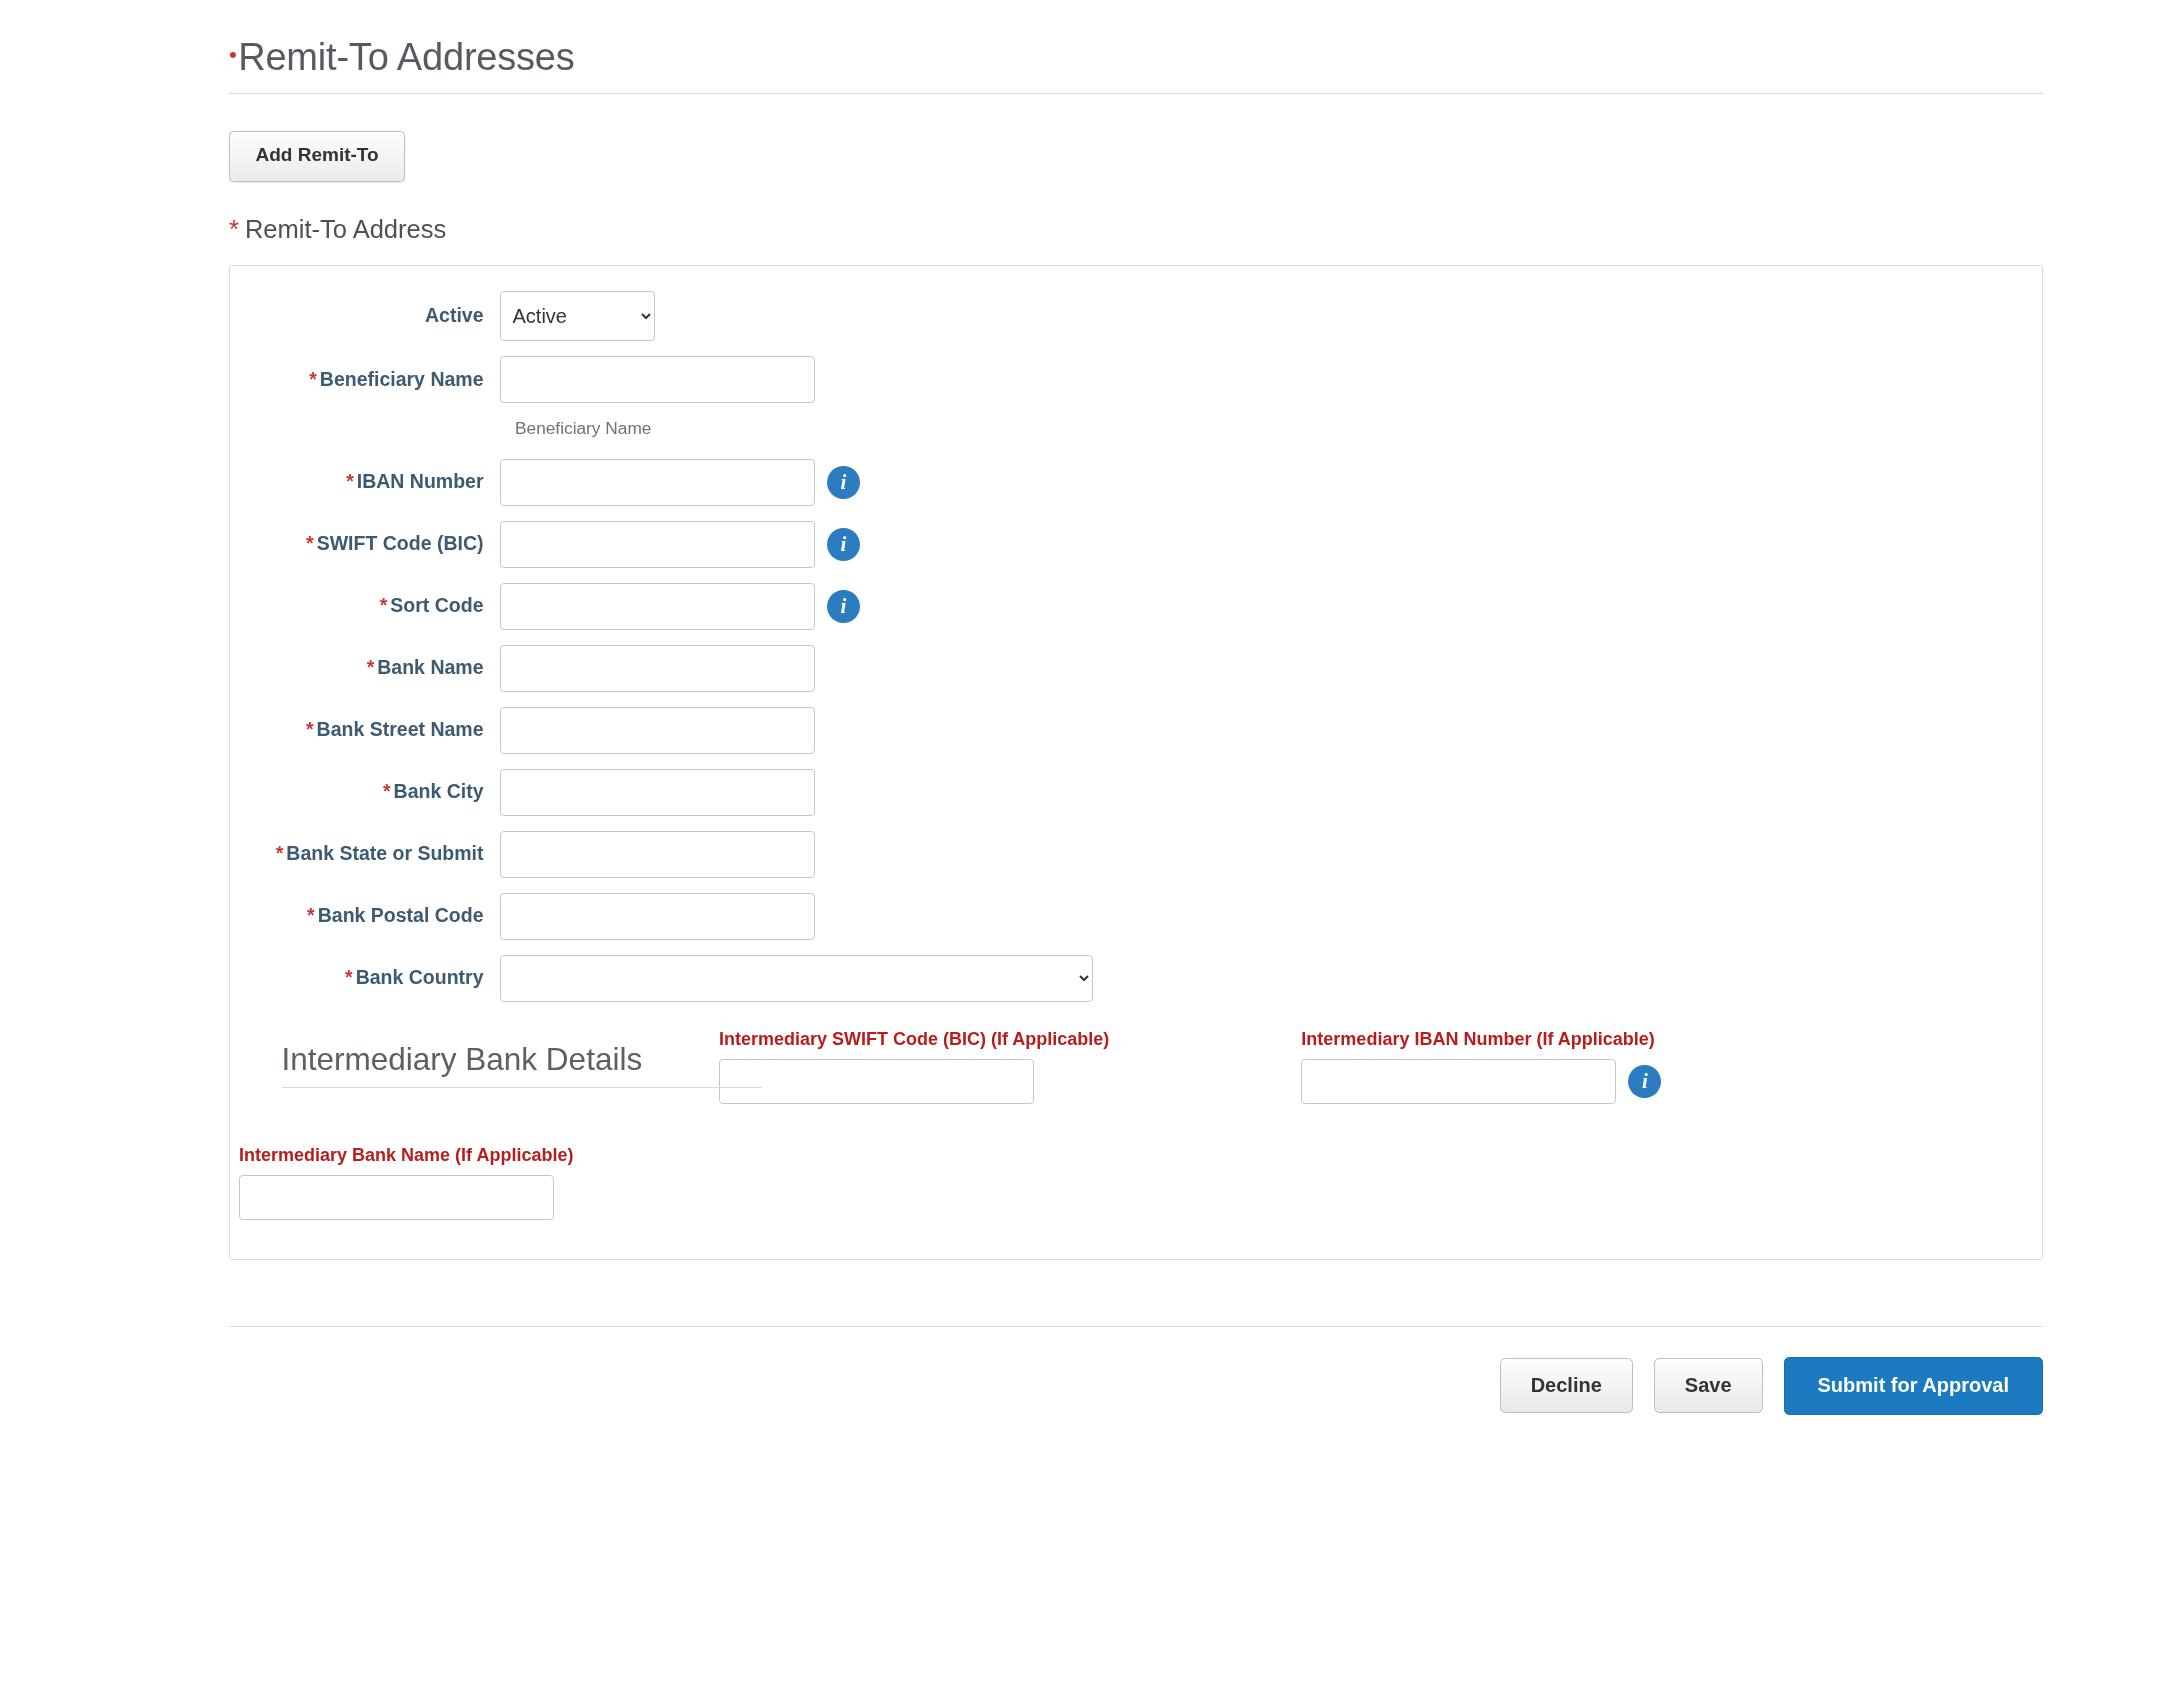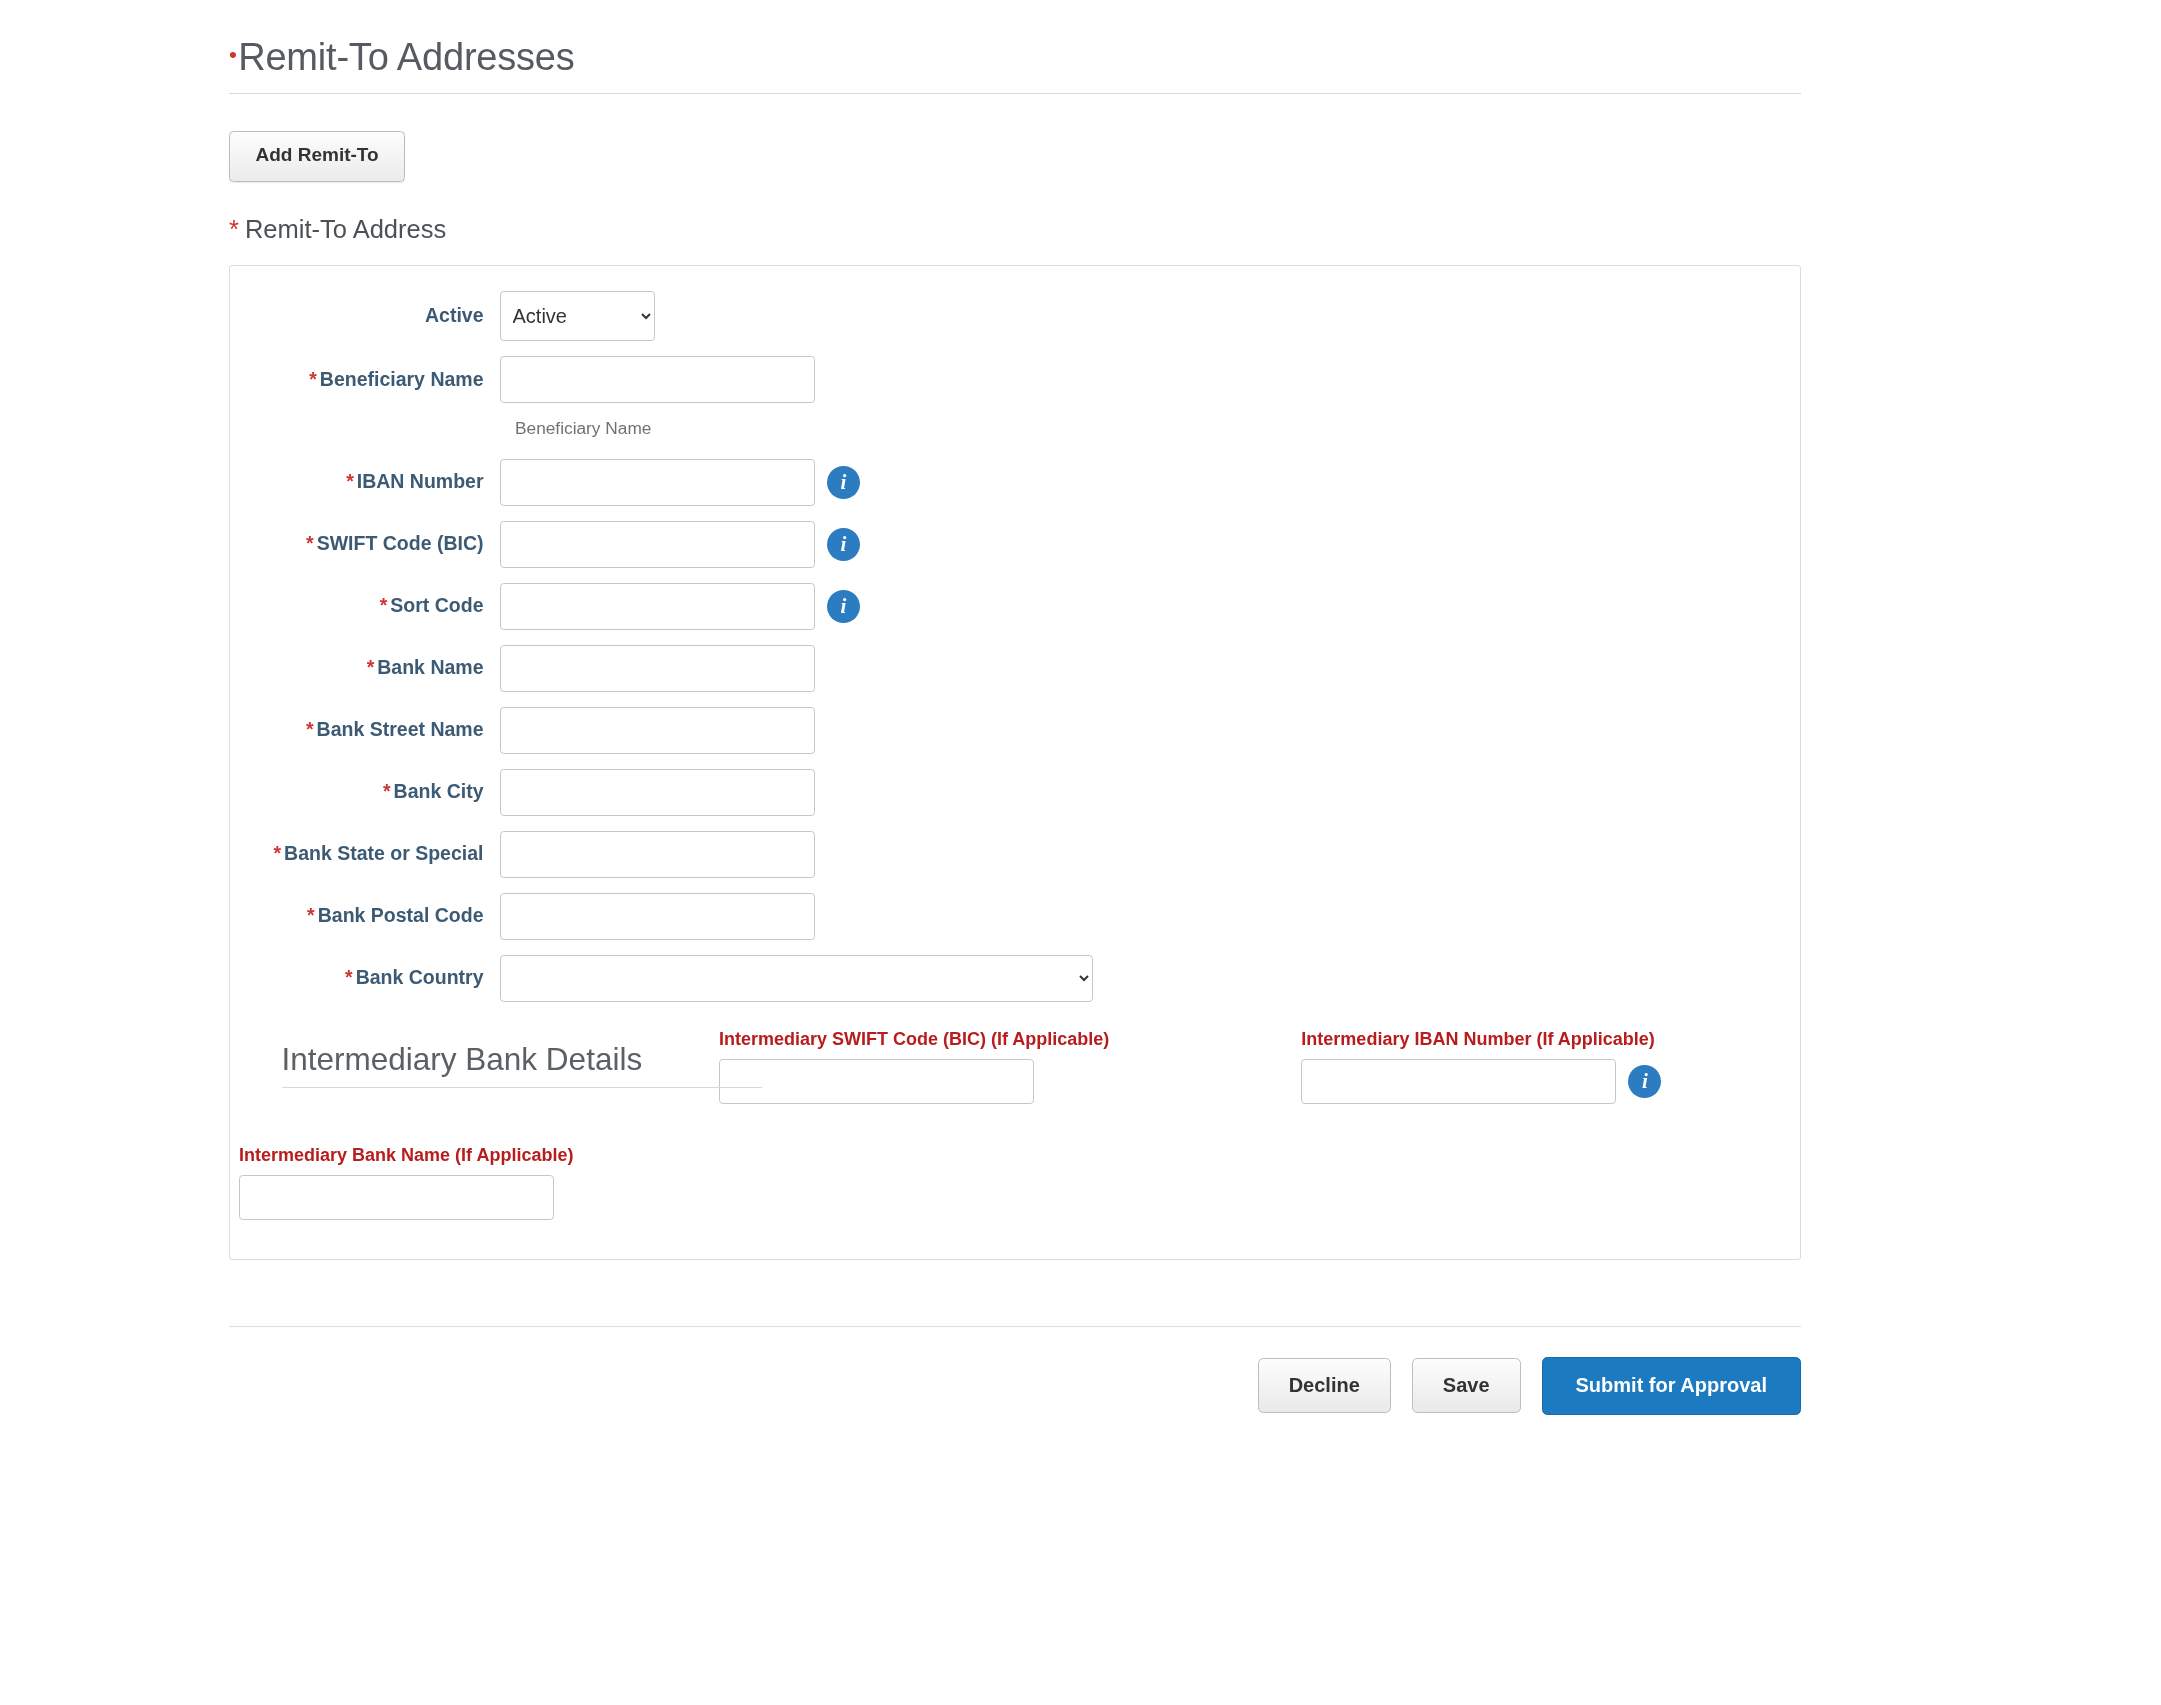"•Remit-To Addresses" .content { width: 1572px -> 1814px }
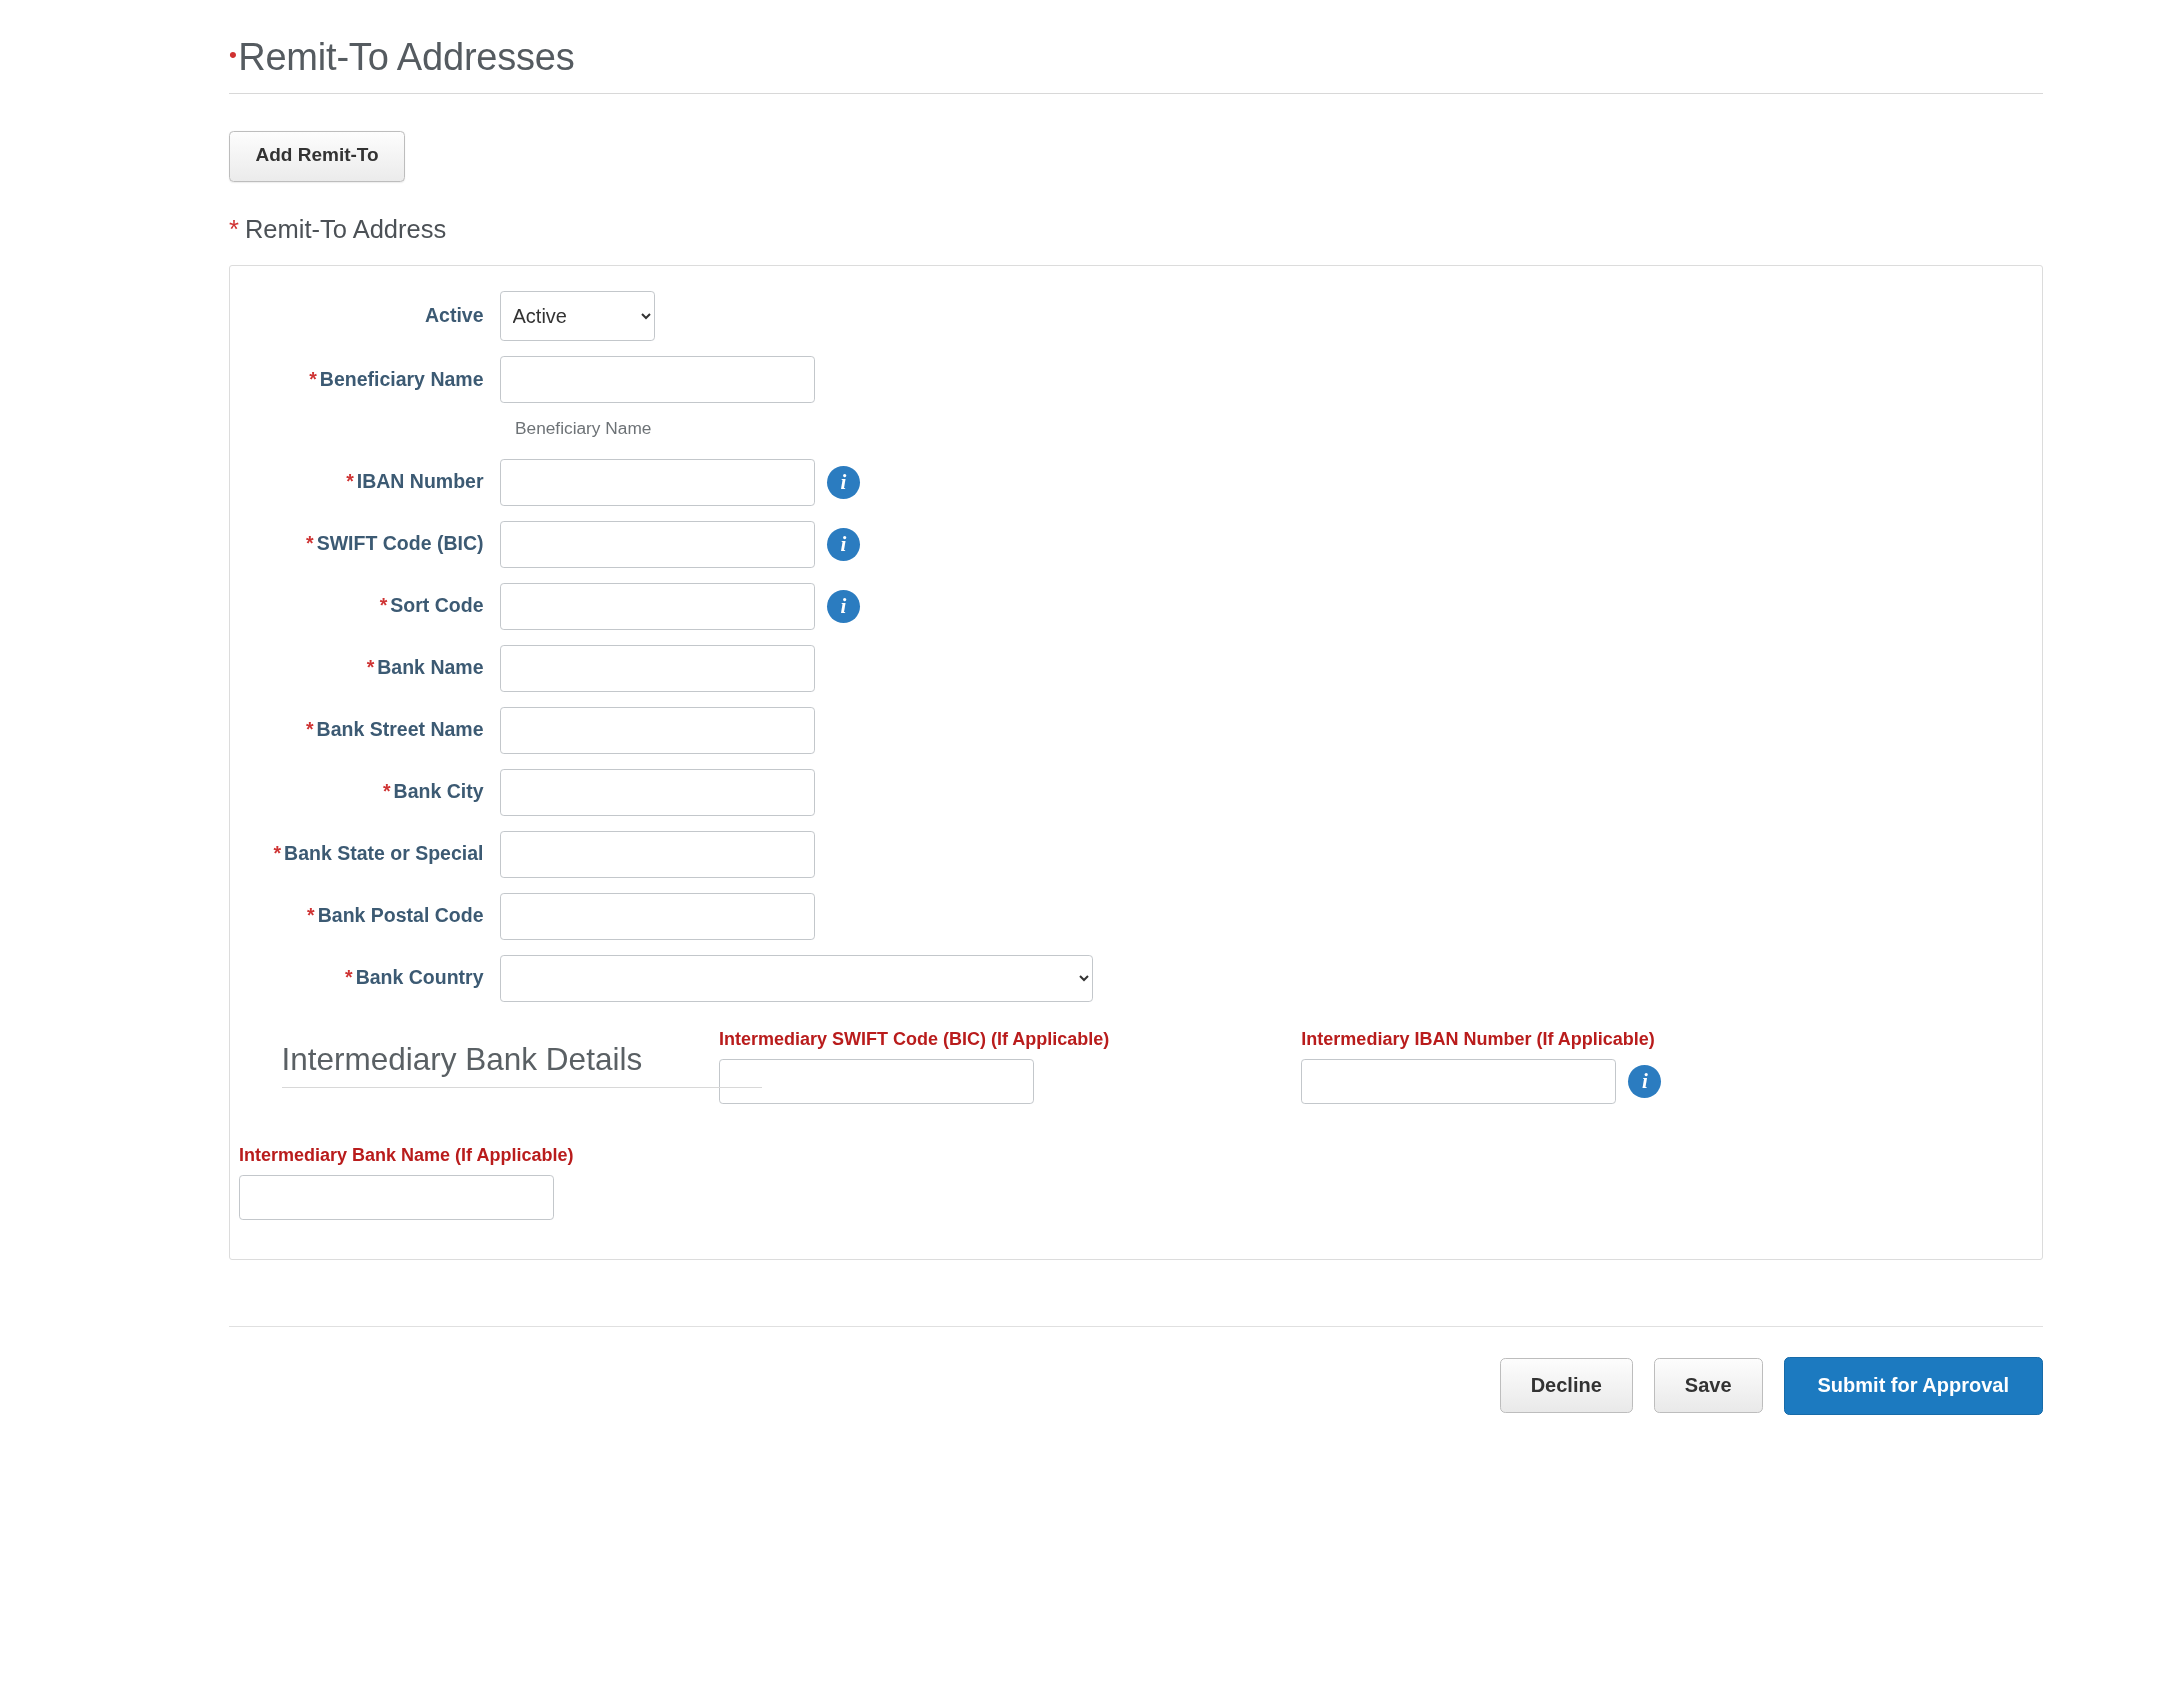"Bank State or Special" span { text: Special -> Submit }
